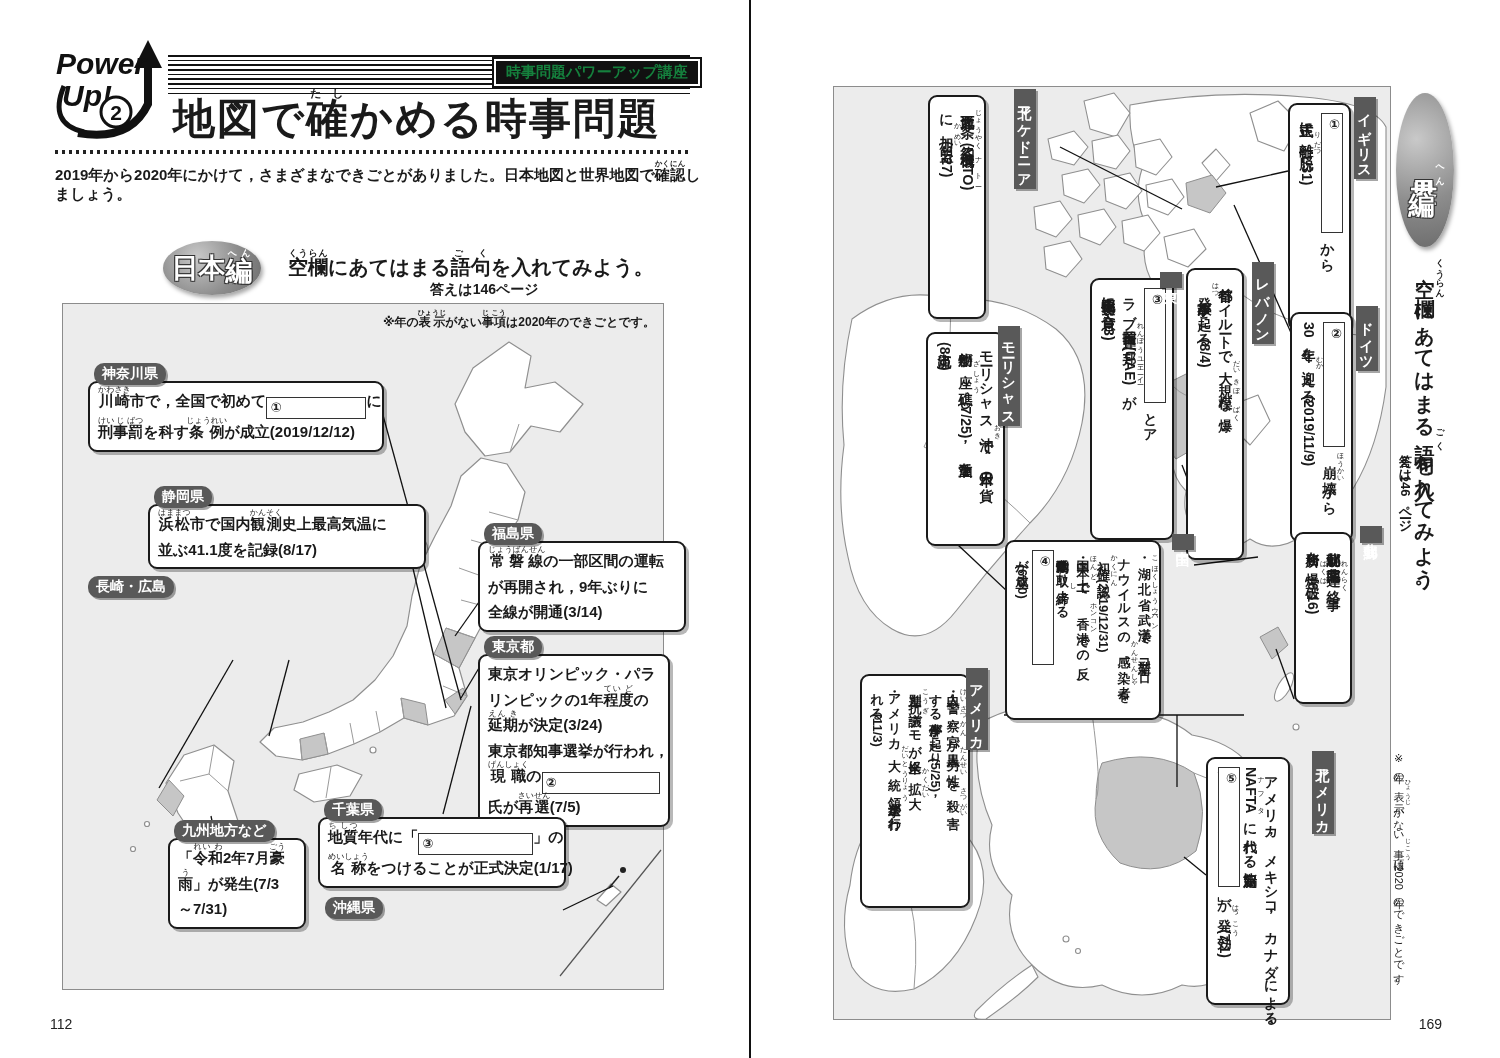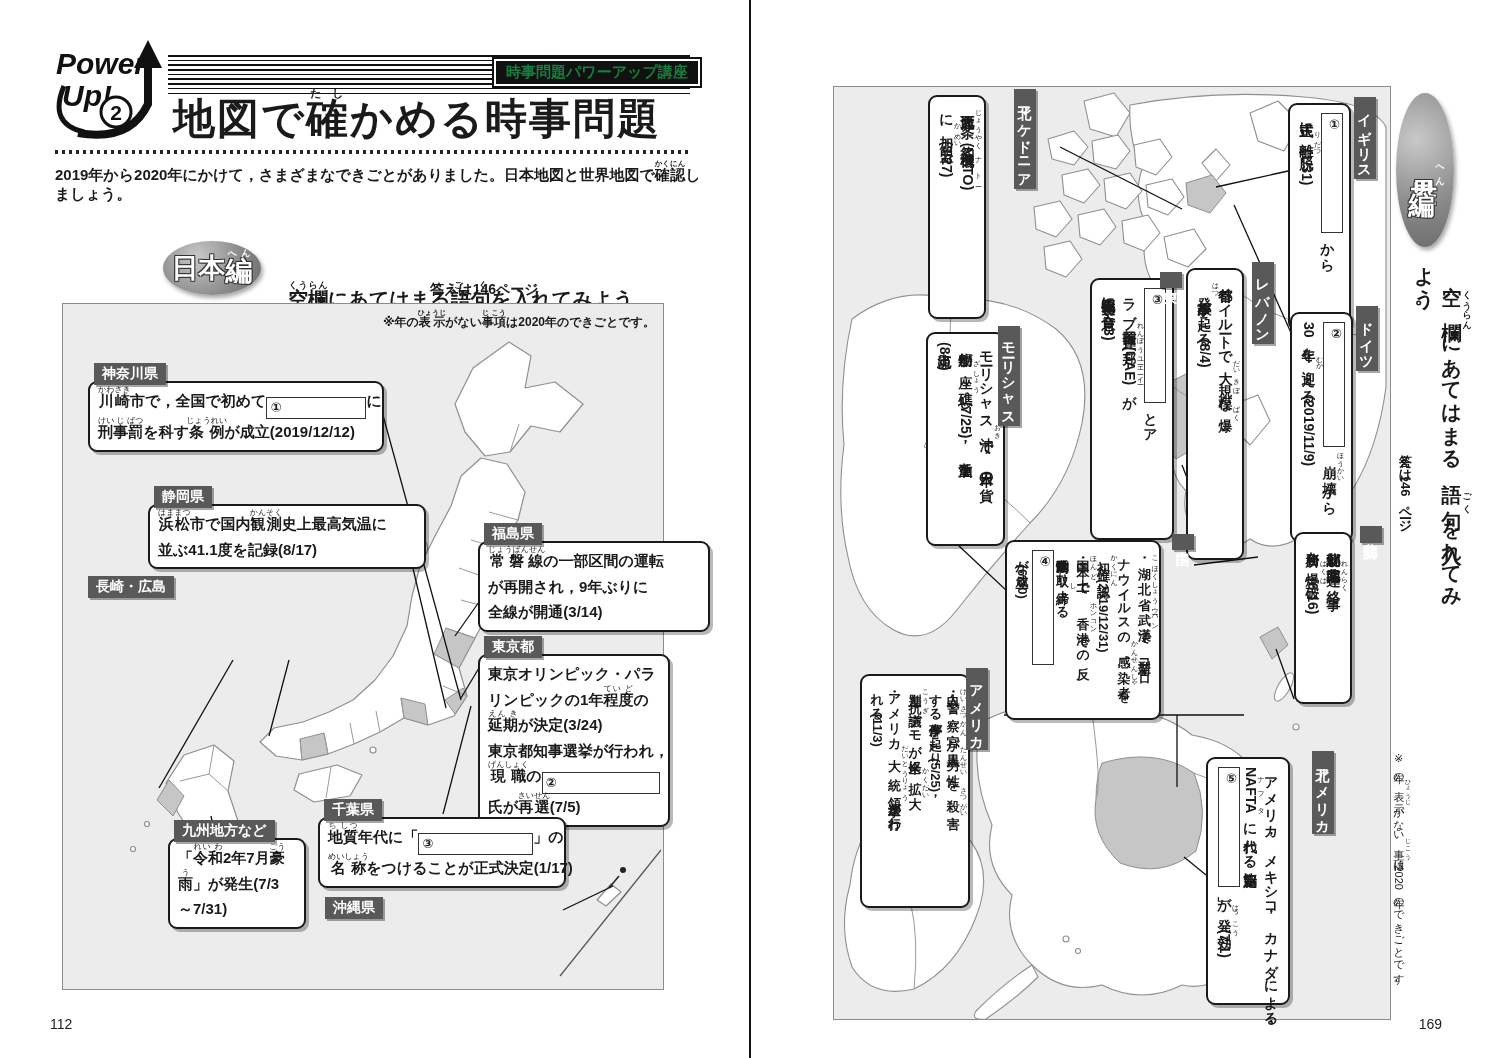"くうらん" .instr rt,.v-instr rt { margin-top: 32px -> none }
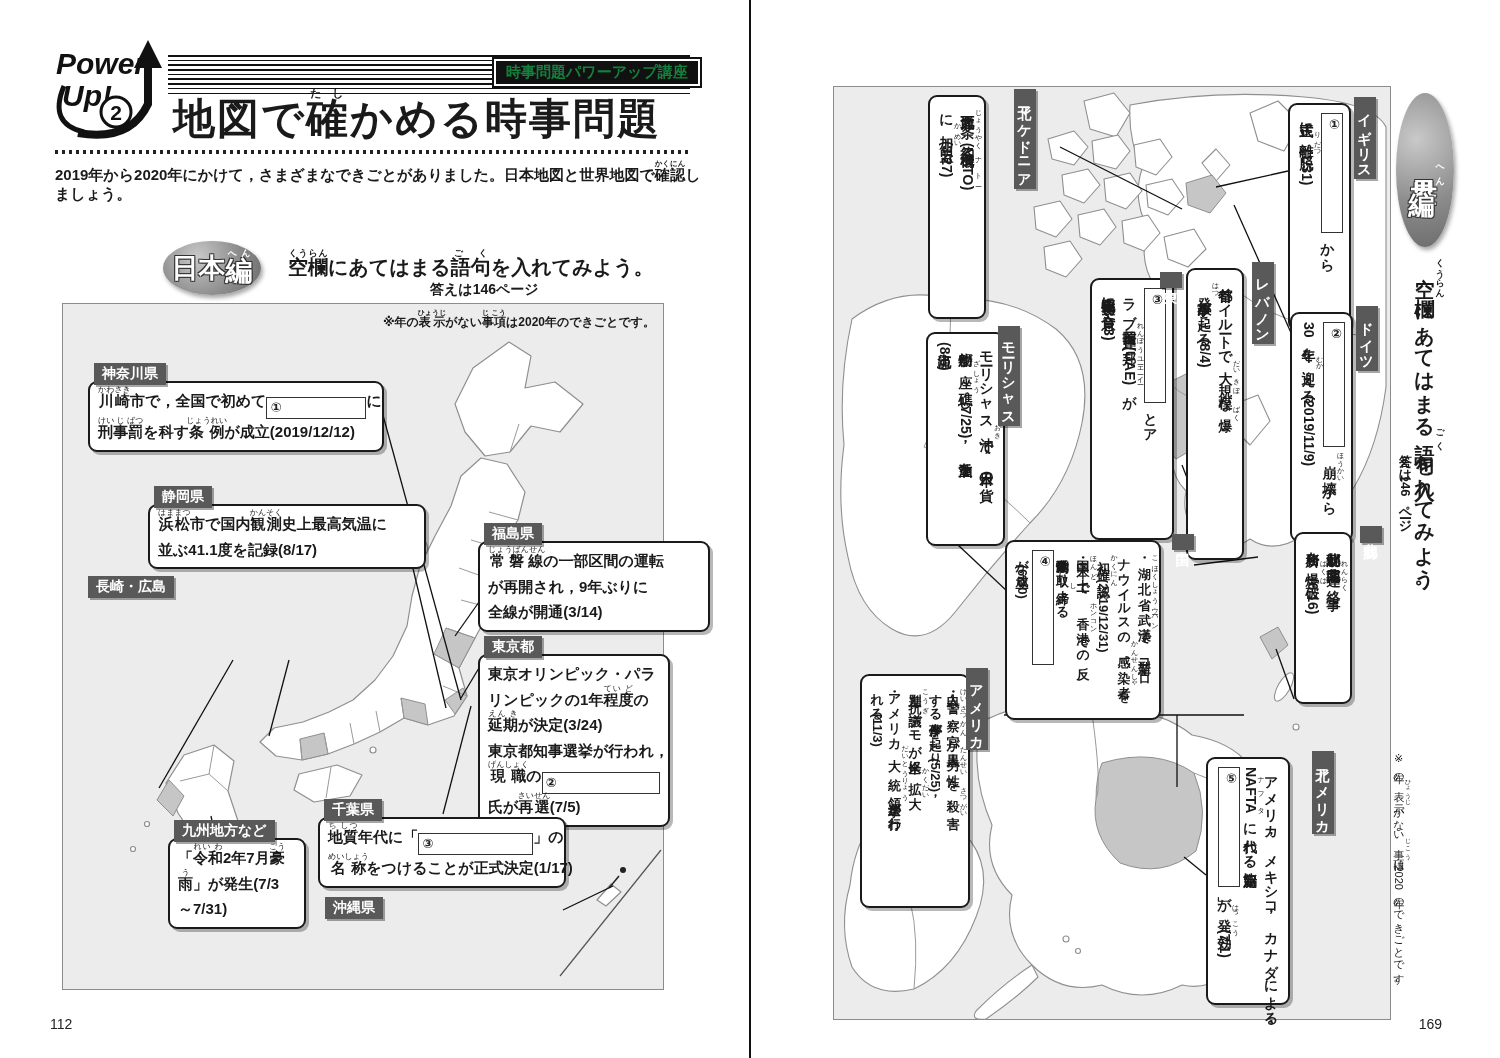"神奈川県" .tab { border-radius: none -> 10px }
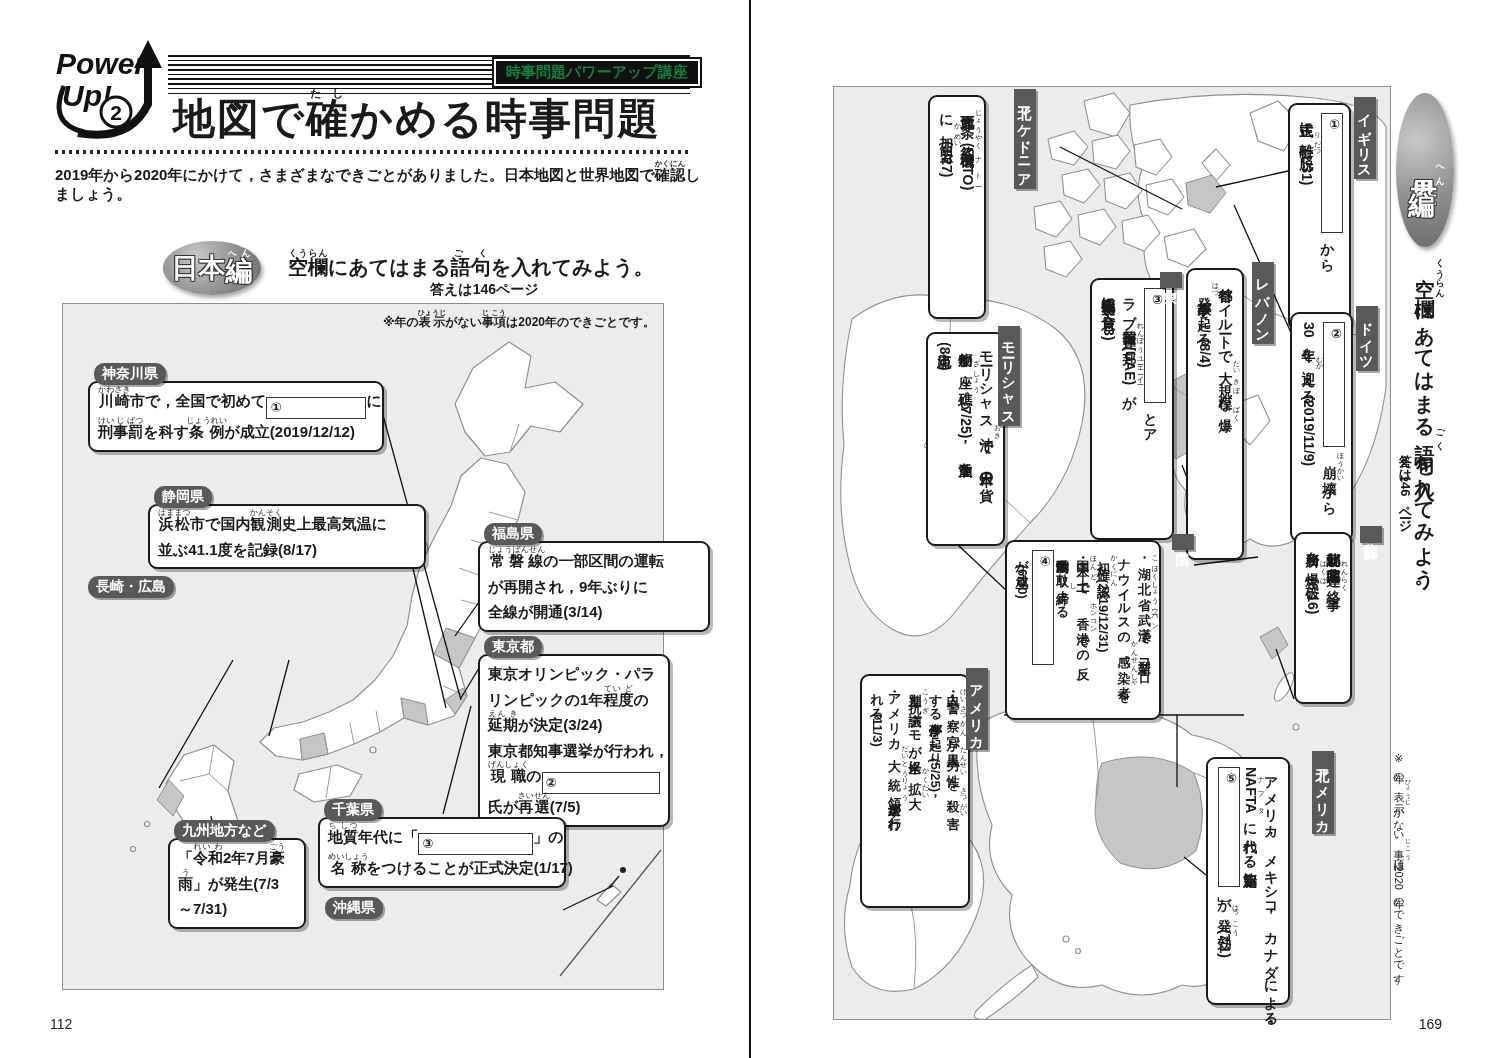"福島県" div.ann { width: 232px -> 208px }
